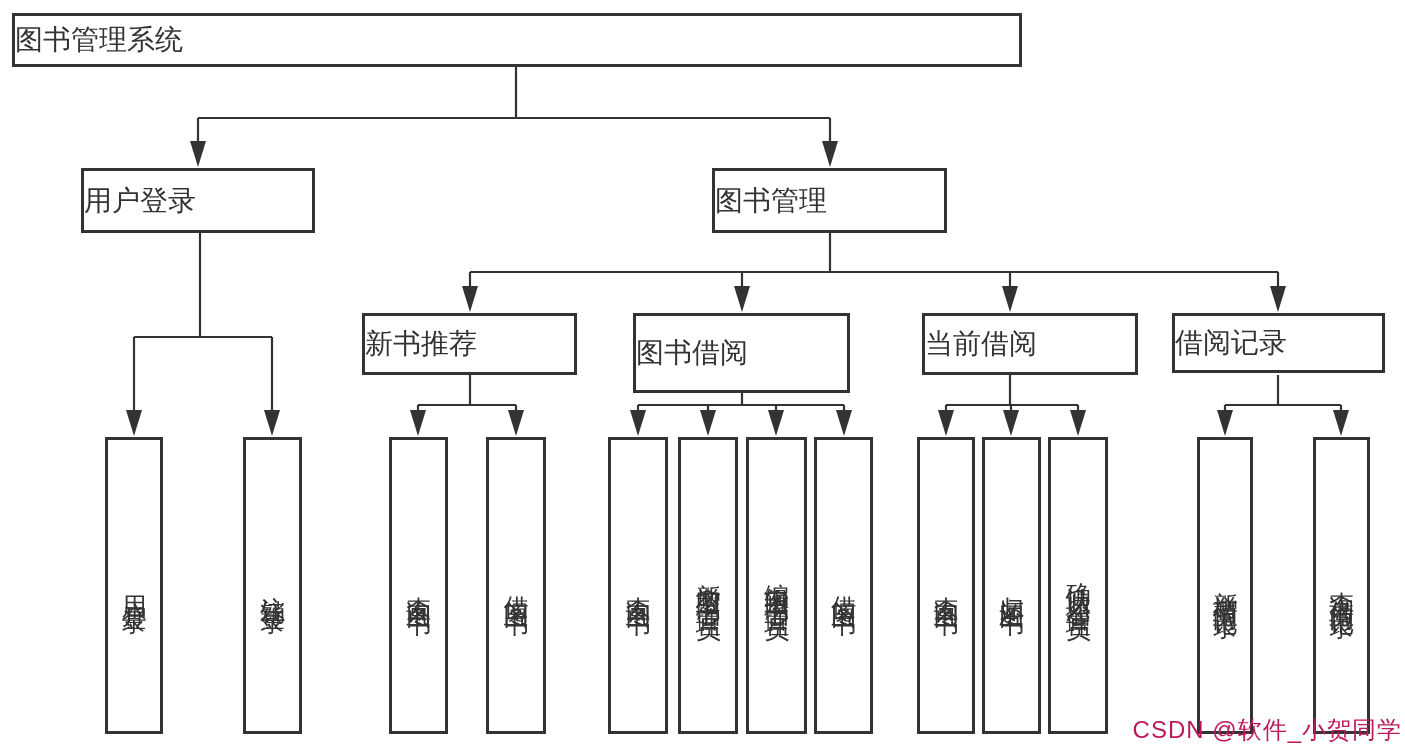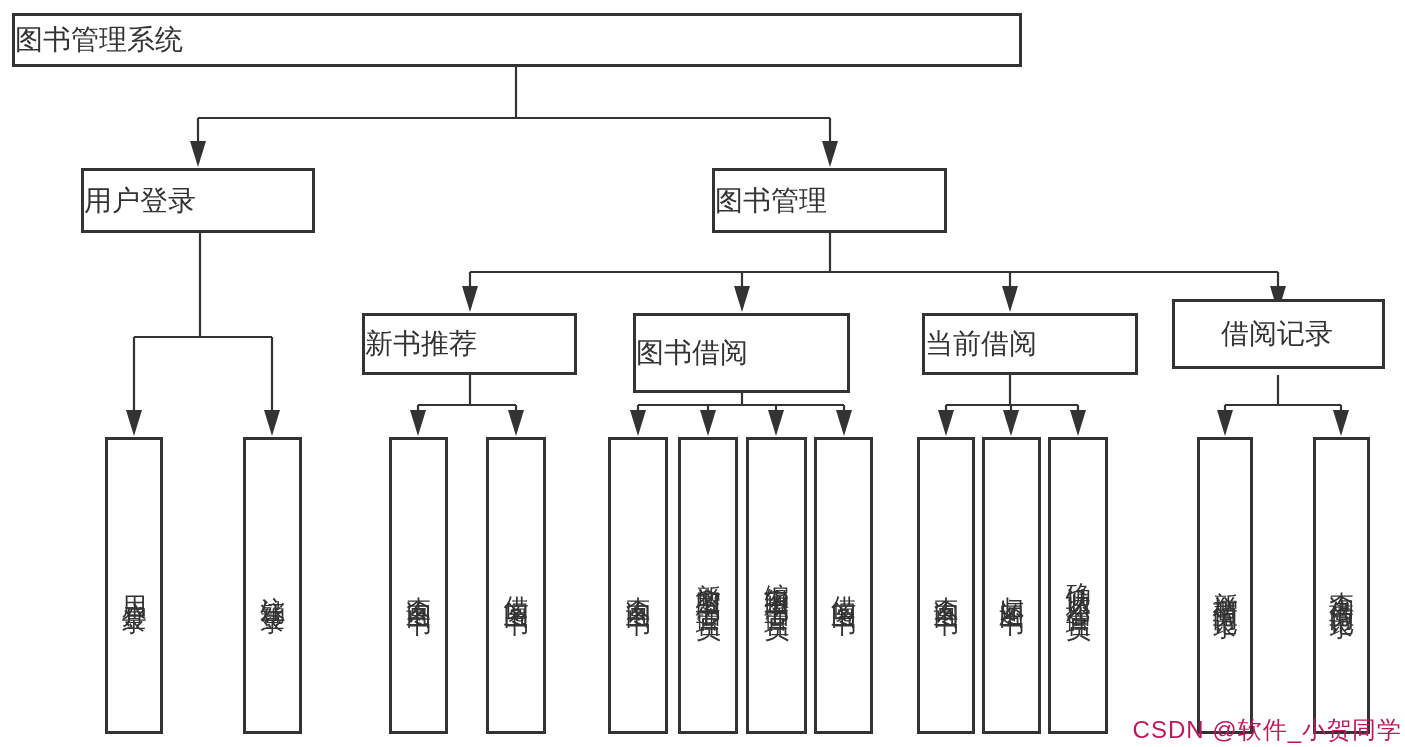"借阅记录" div.hbox { height: 70px -> 60px; padding-left: 46px -> none; top: 299px -> 313px }
